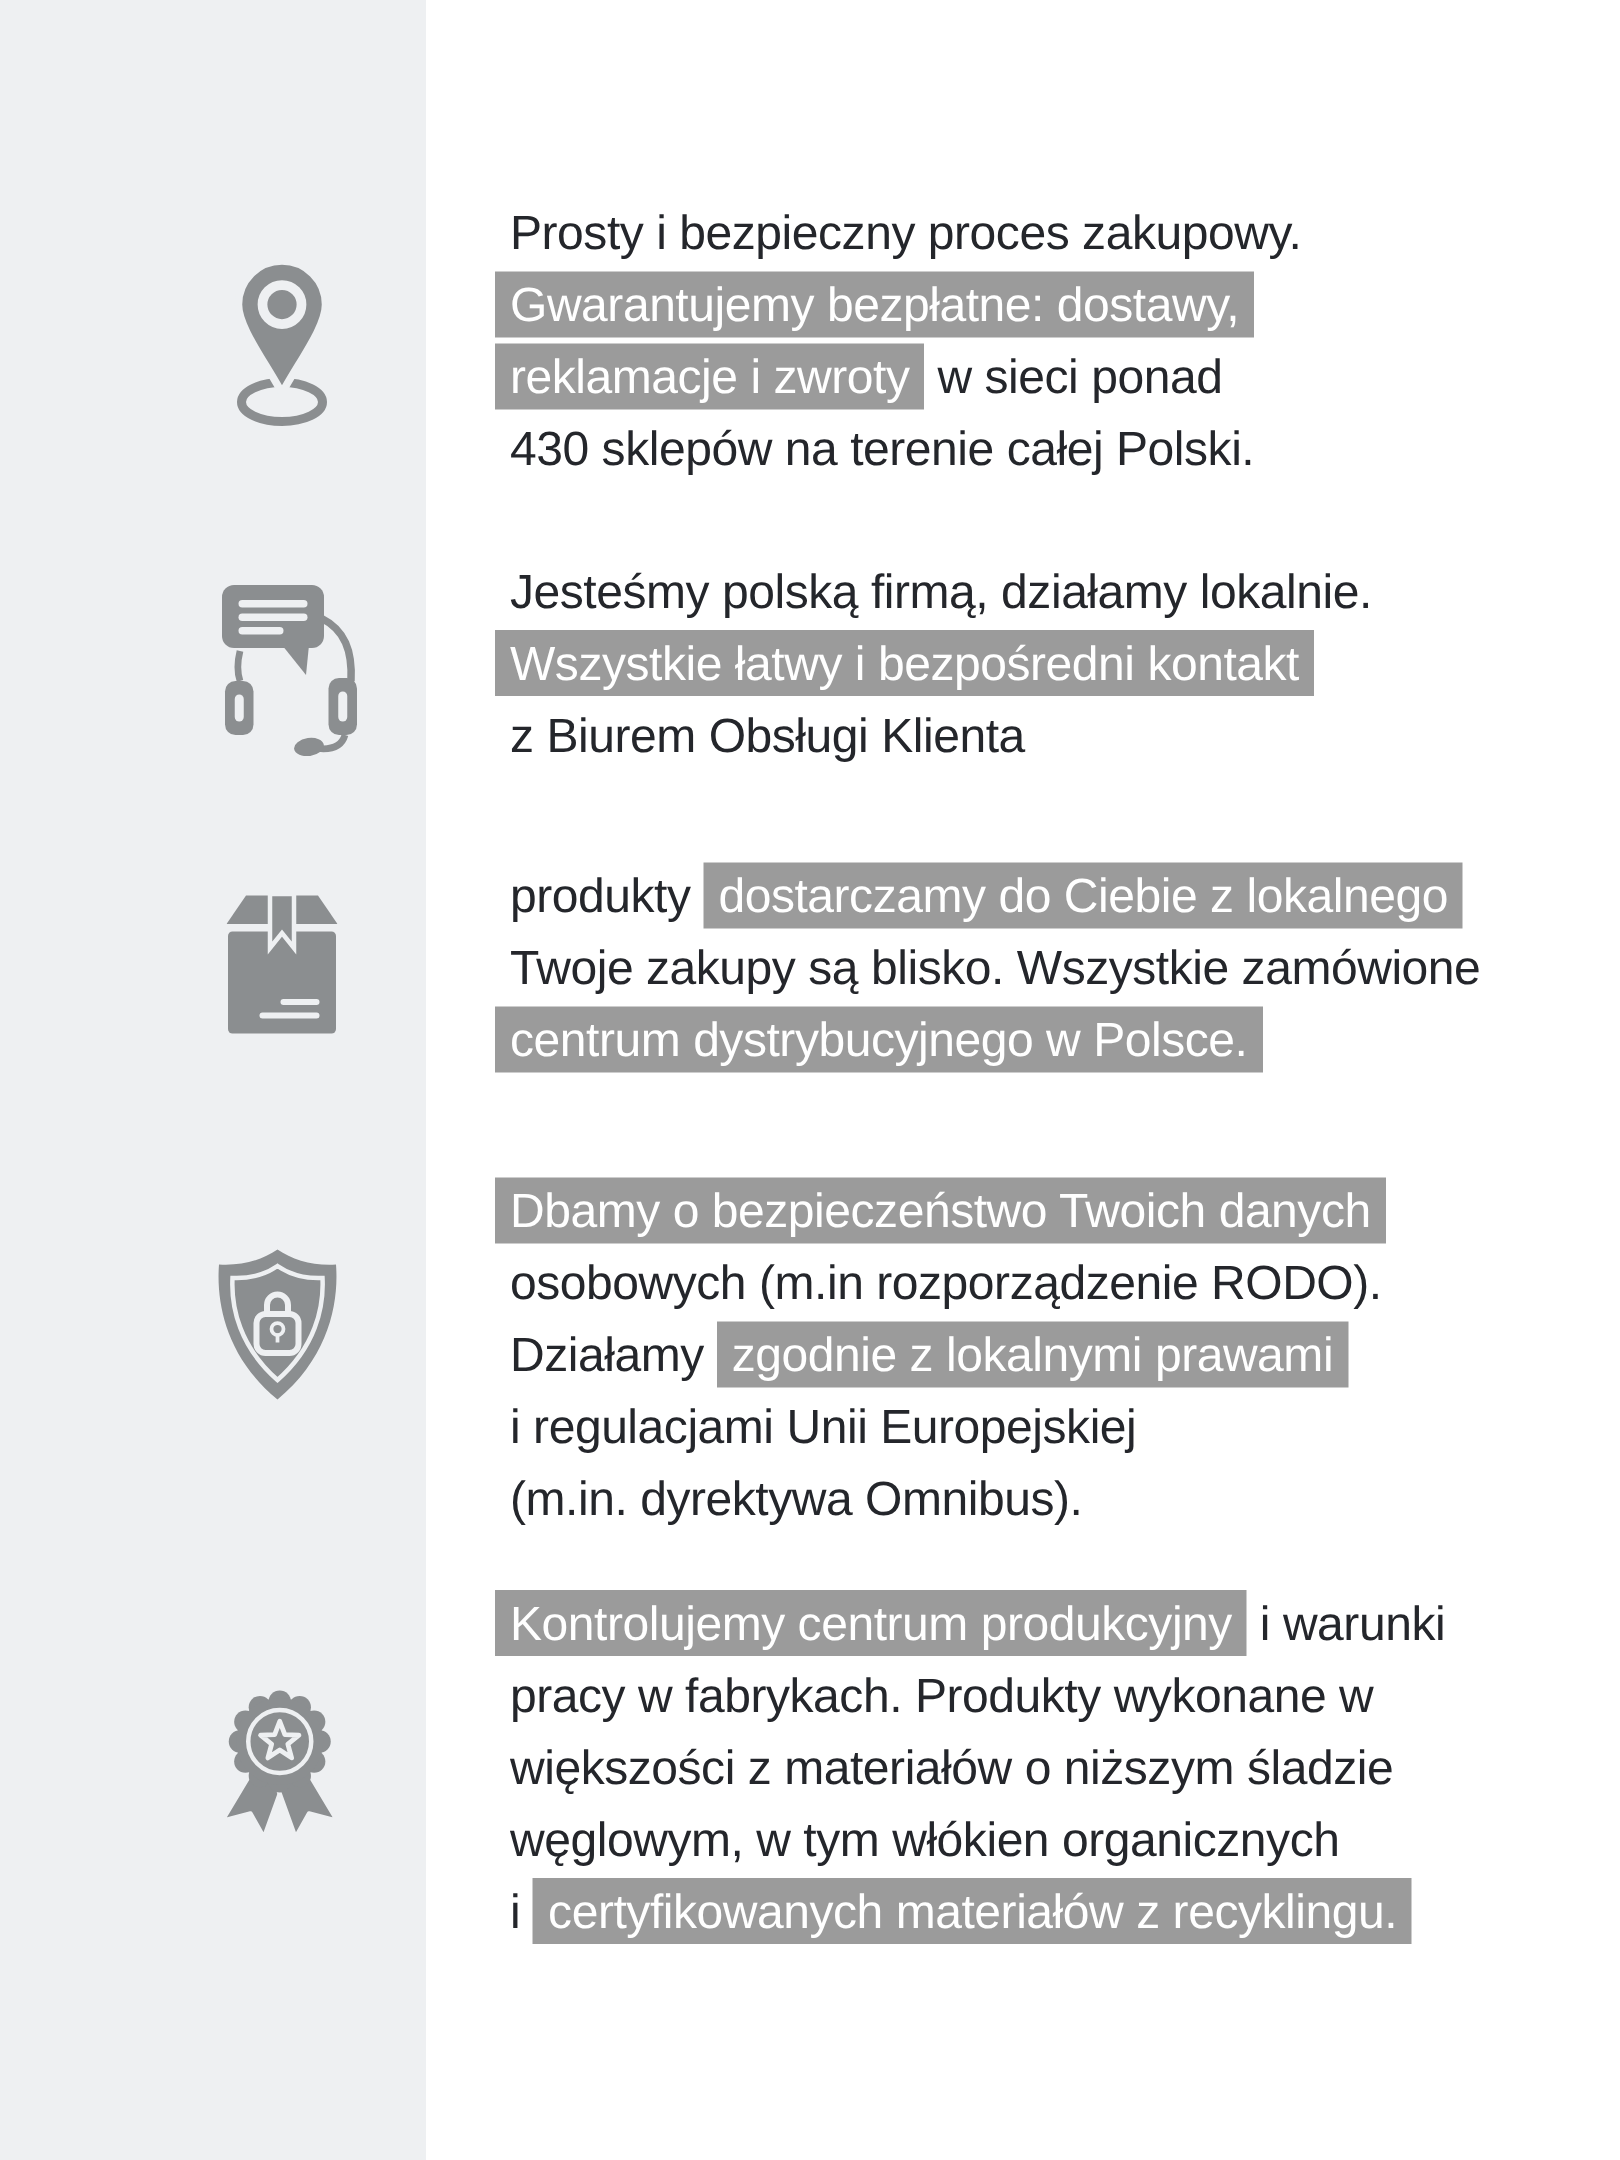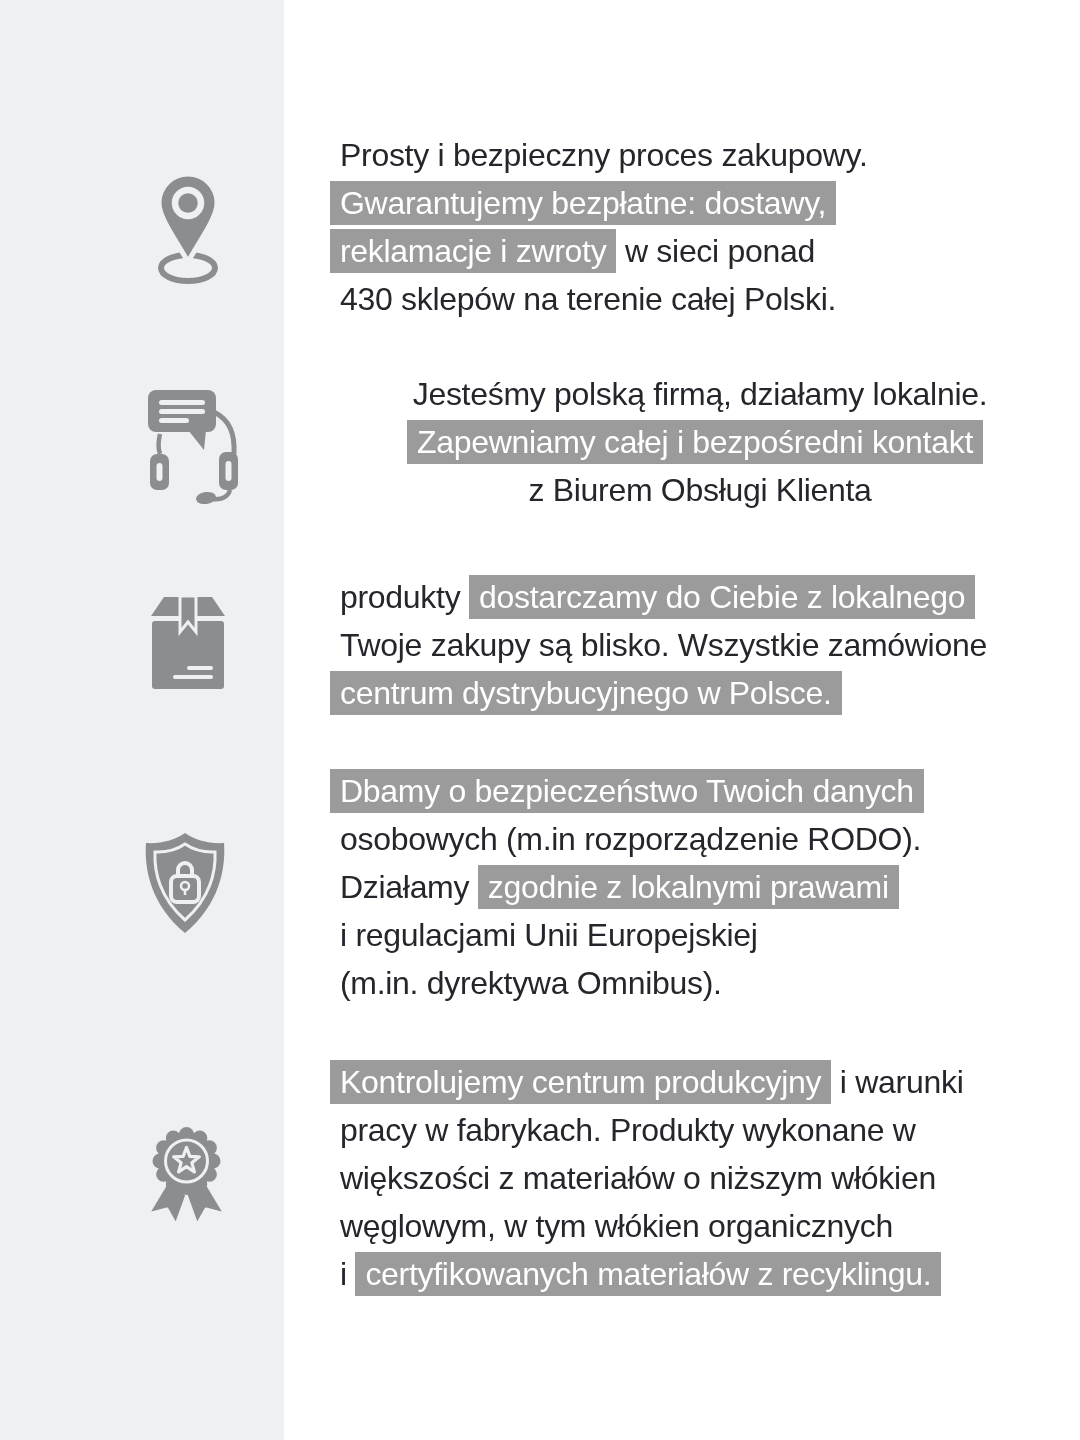"Jesteśmy polską firmą, działamy" .b2 { text-align: center -> none }
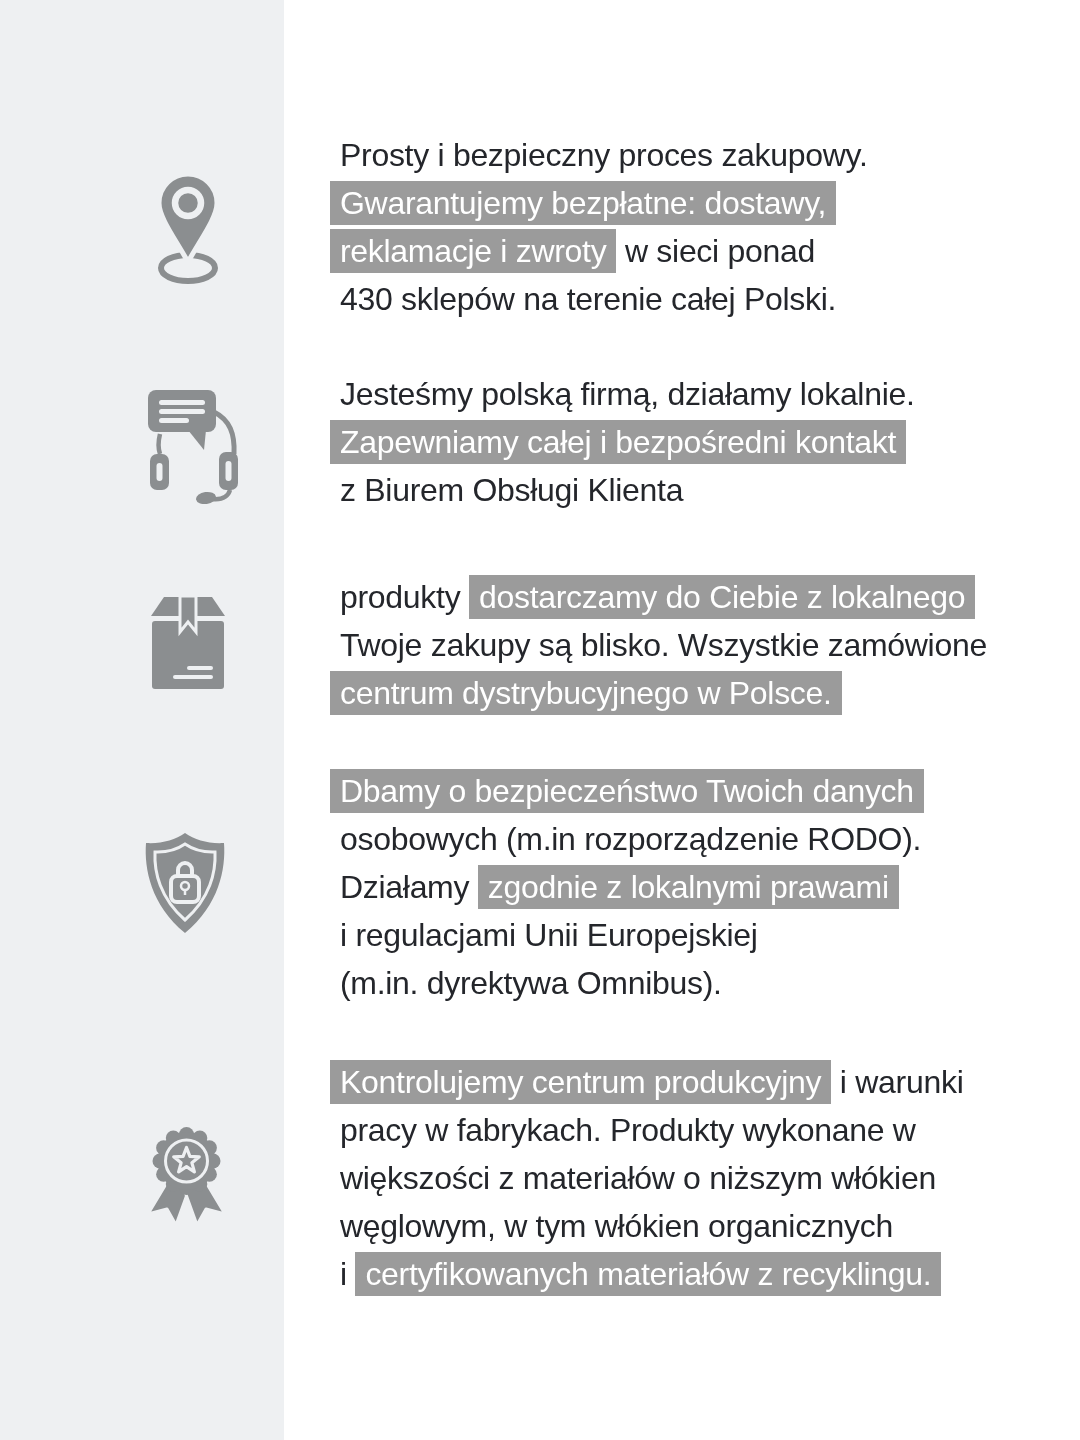"Zapewniamy całej i bezpośredni kontakt" span.hl { text: Zapewniamy całej -> Wszystkie łatwy }
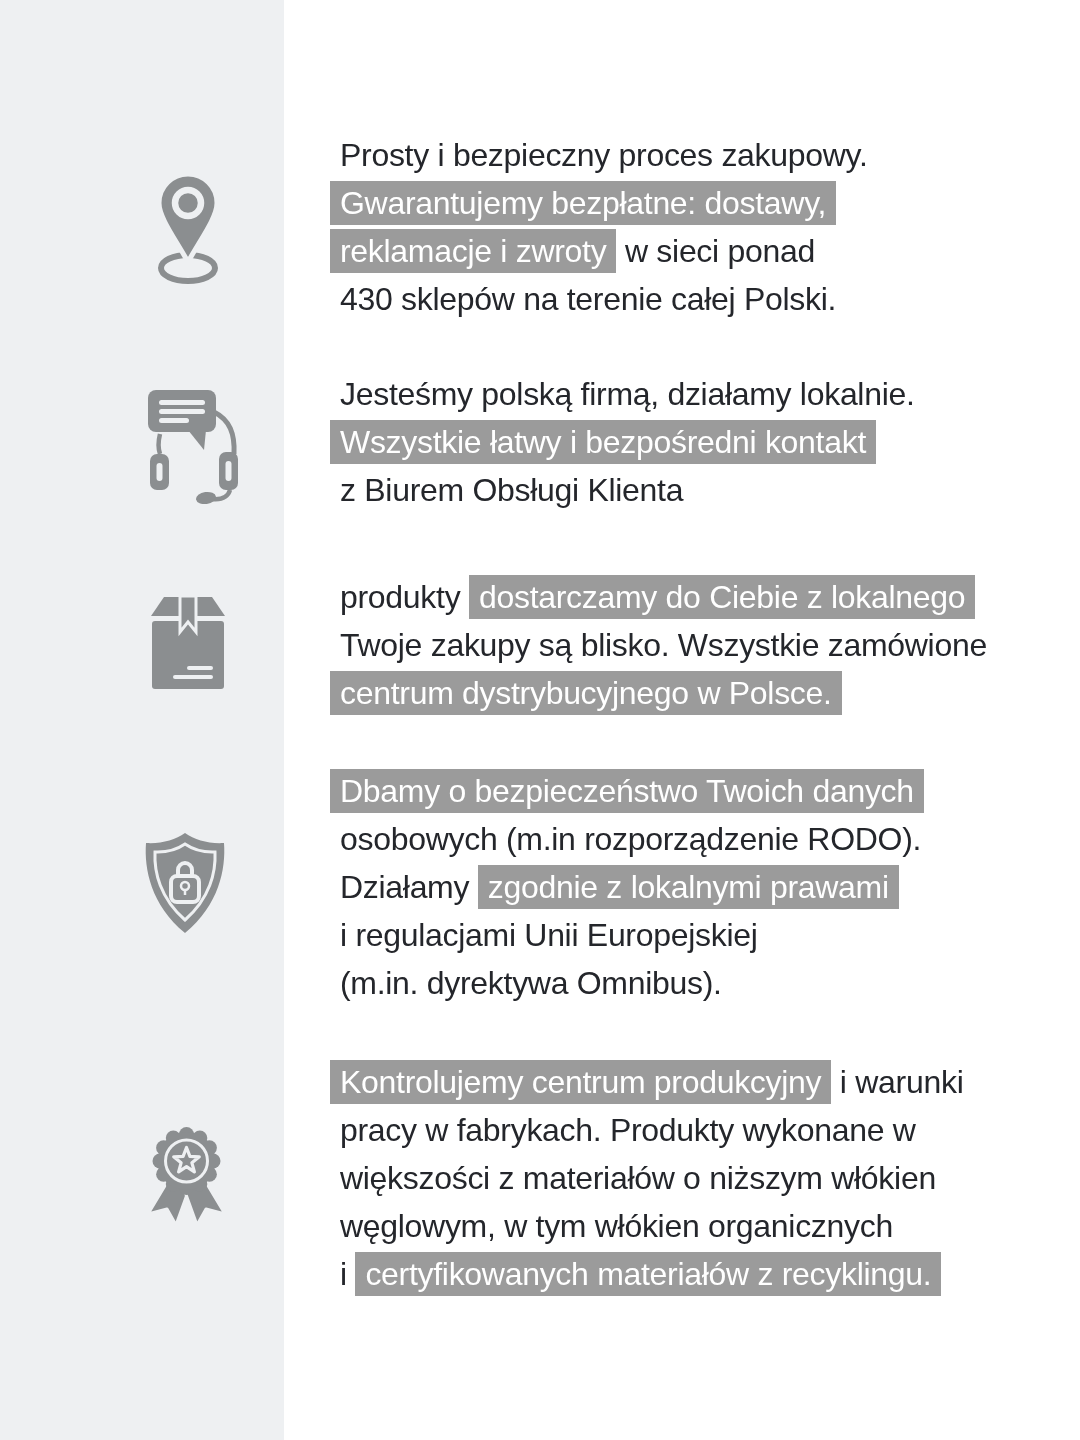"Dbamy o bezpieczeństwo Twoich danych" .b4 { top: 767px -> 783px }
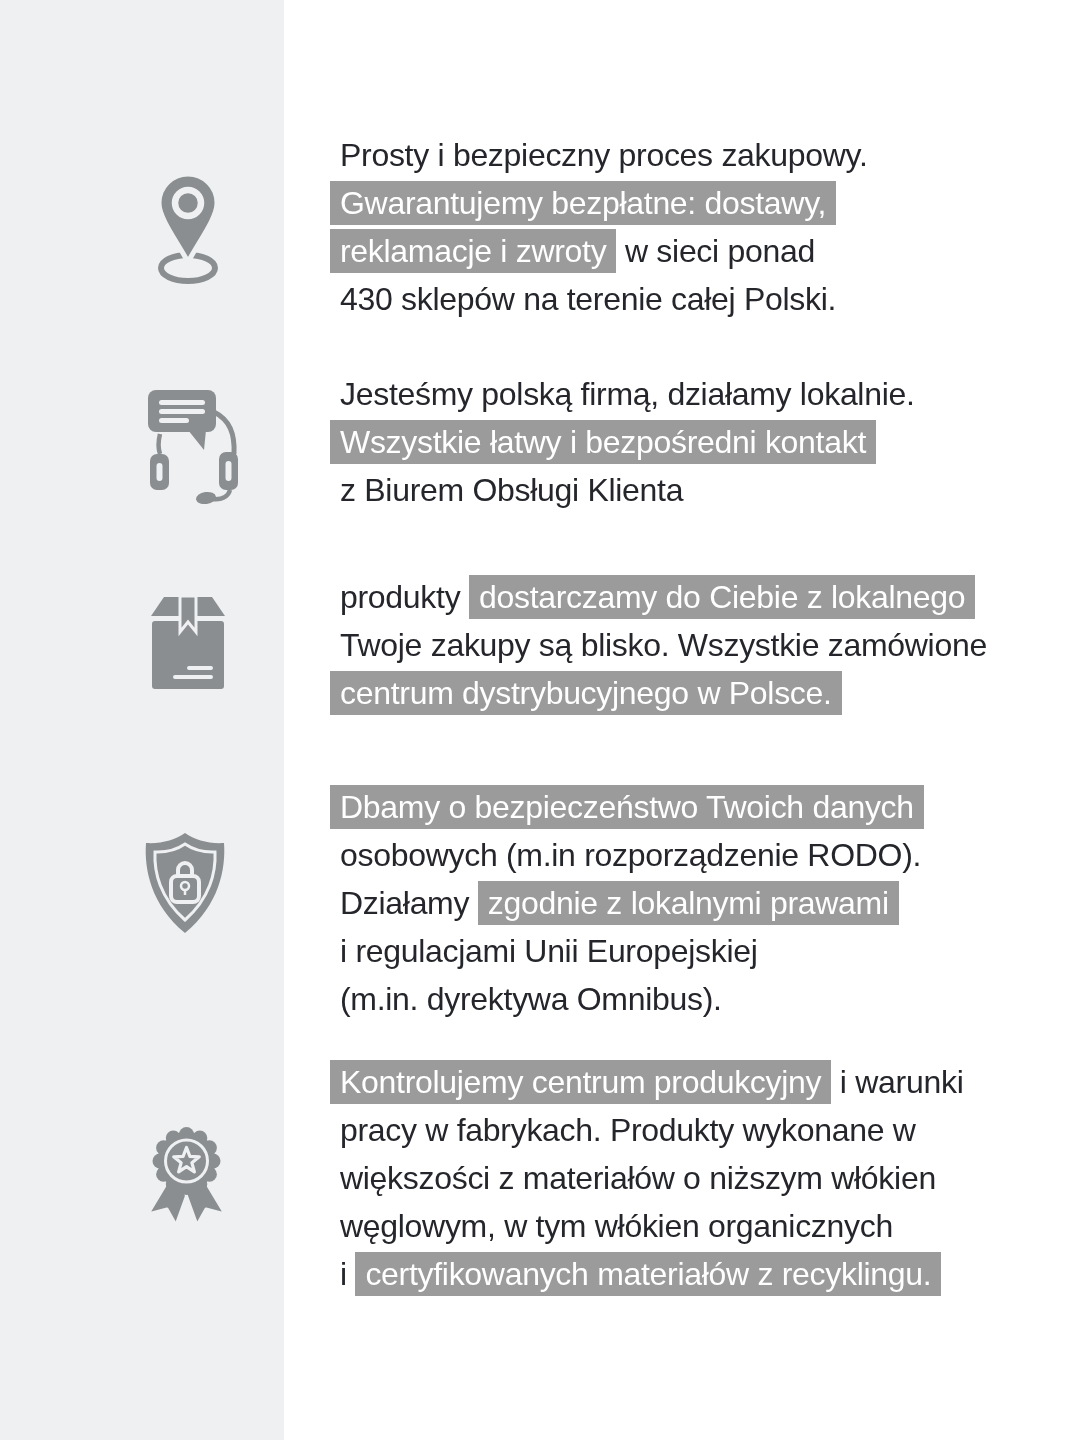"większości z materiałów o niższym" span.txt { text: włókien -> śladzie }
